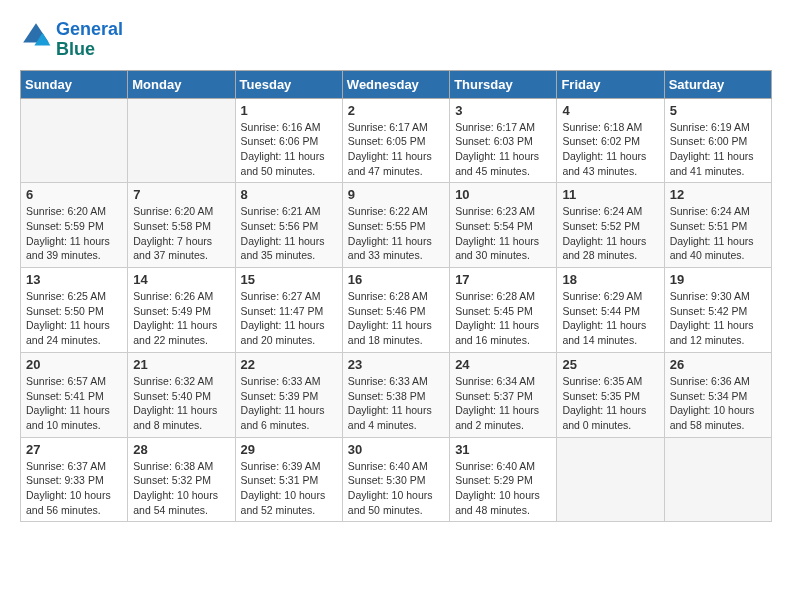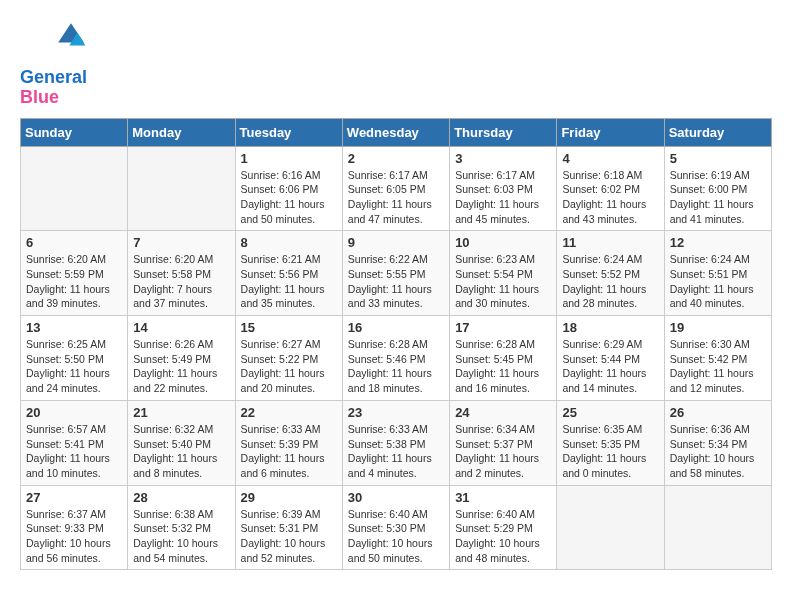"General" .logo { align-items: flex-end -> flex-start; flex-direction: column -> none; gap: 16px -> 4px }
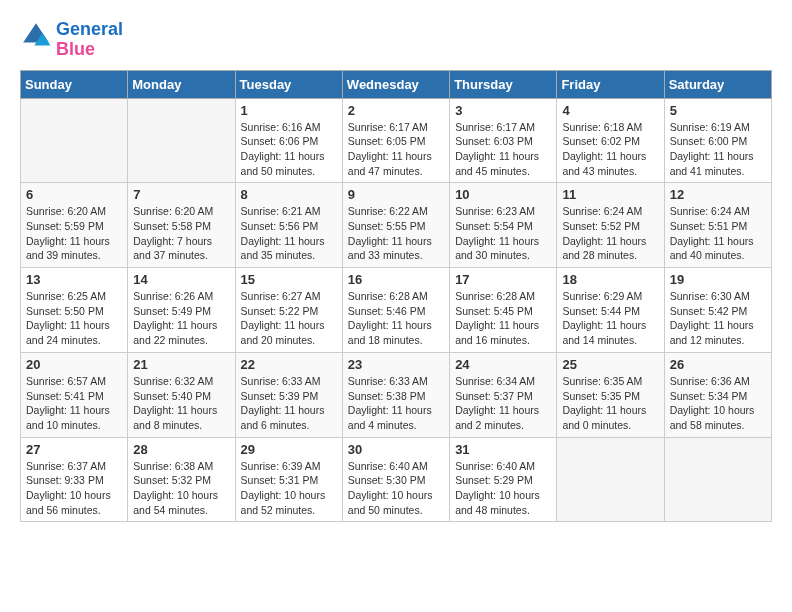"Blue" span { color: #ec4899 -> #0f766e }
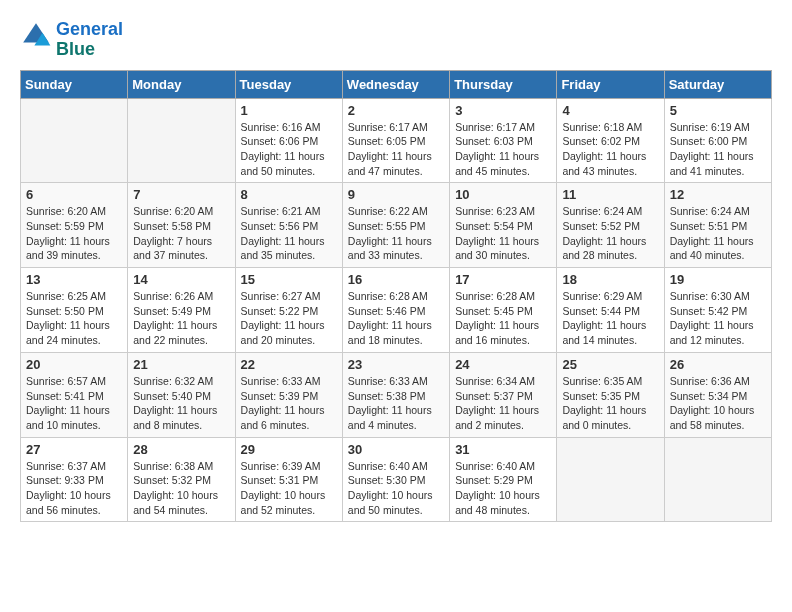"Sunrise: 6:30 AM" span { text: 6:30 -> 9:30 }
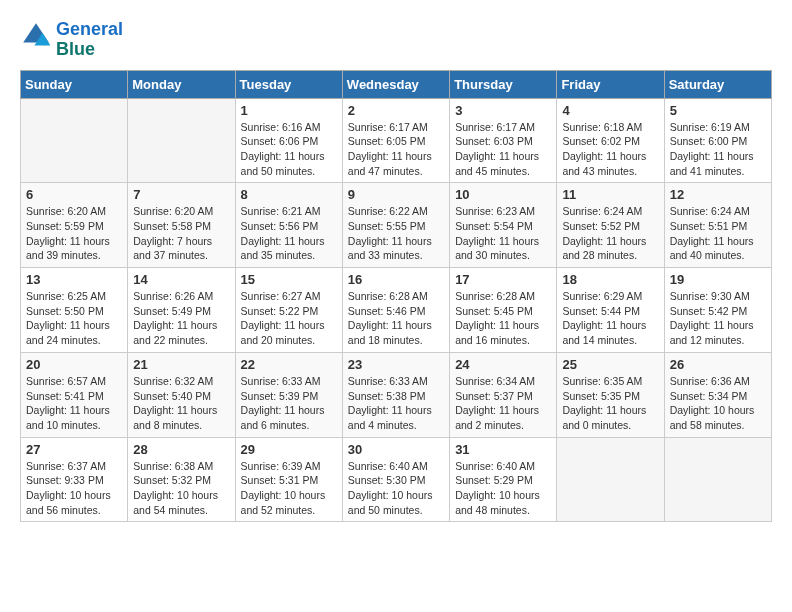"Sunset: 5:22 PM" span { text: 5:22 -> 11:47 }
